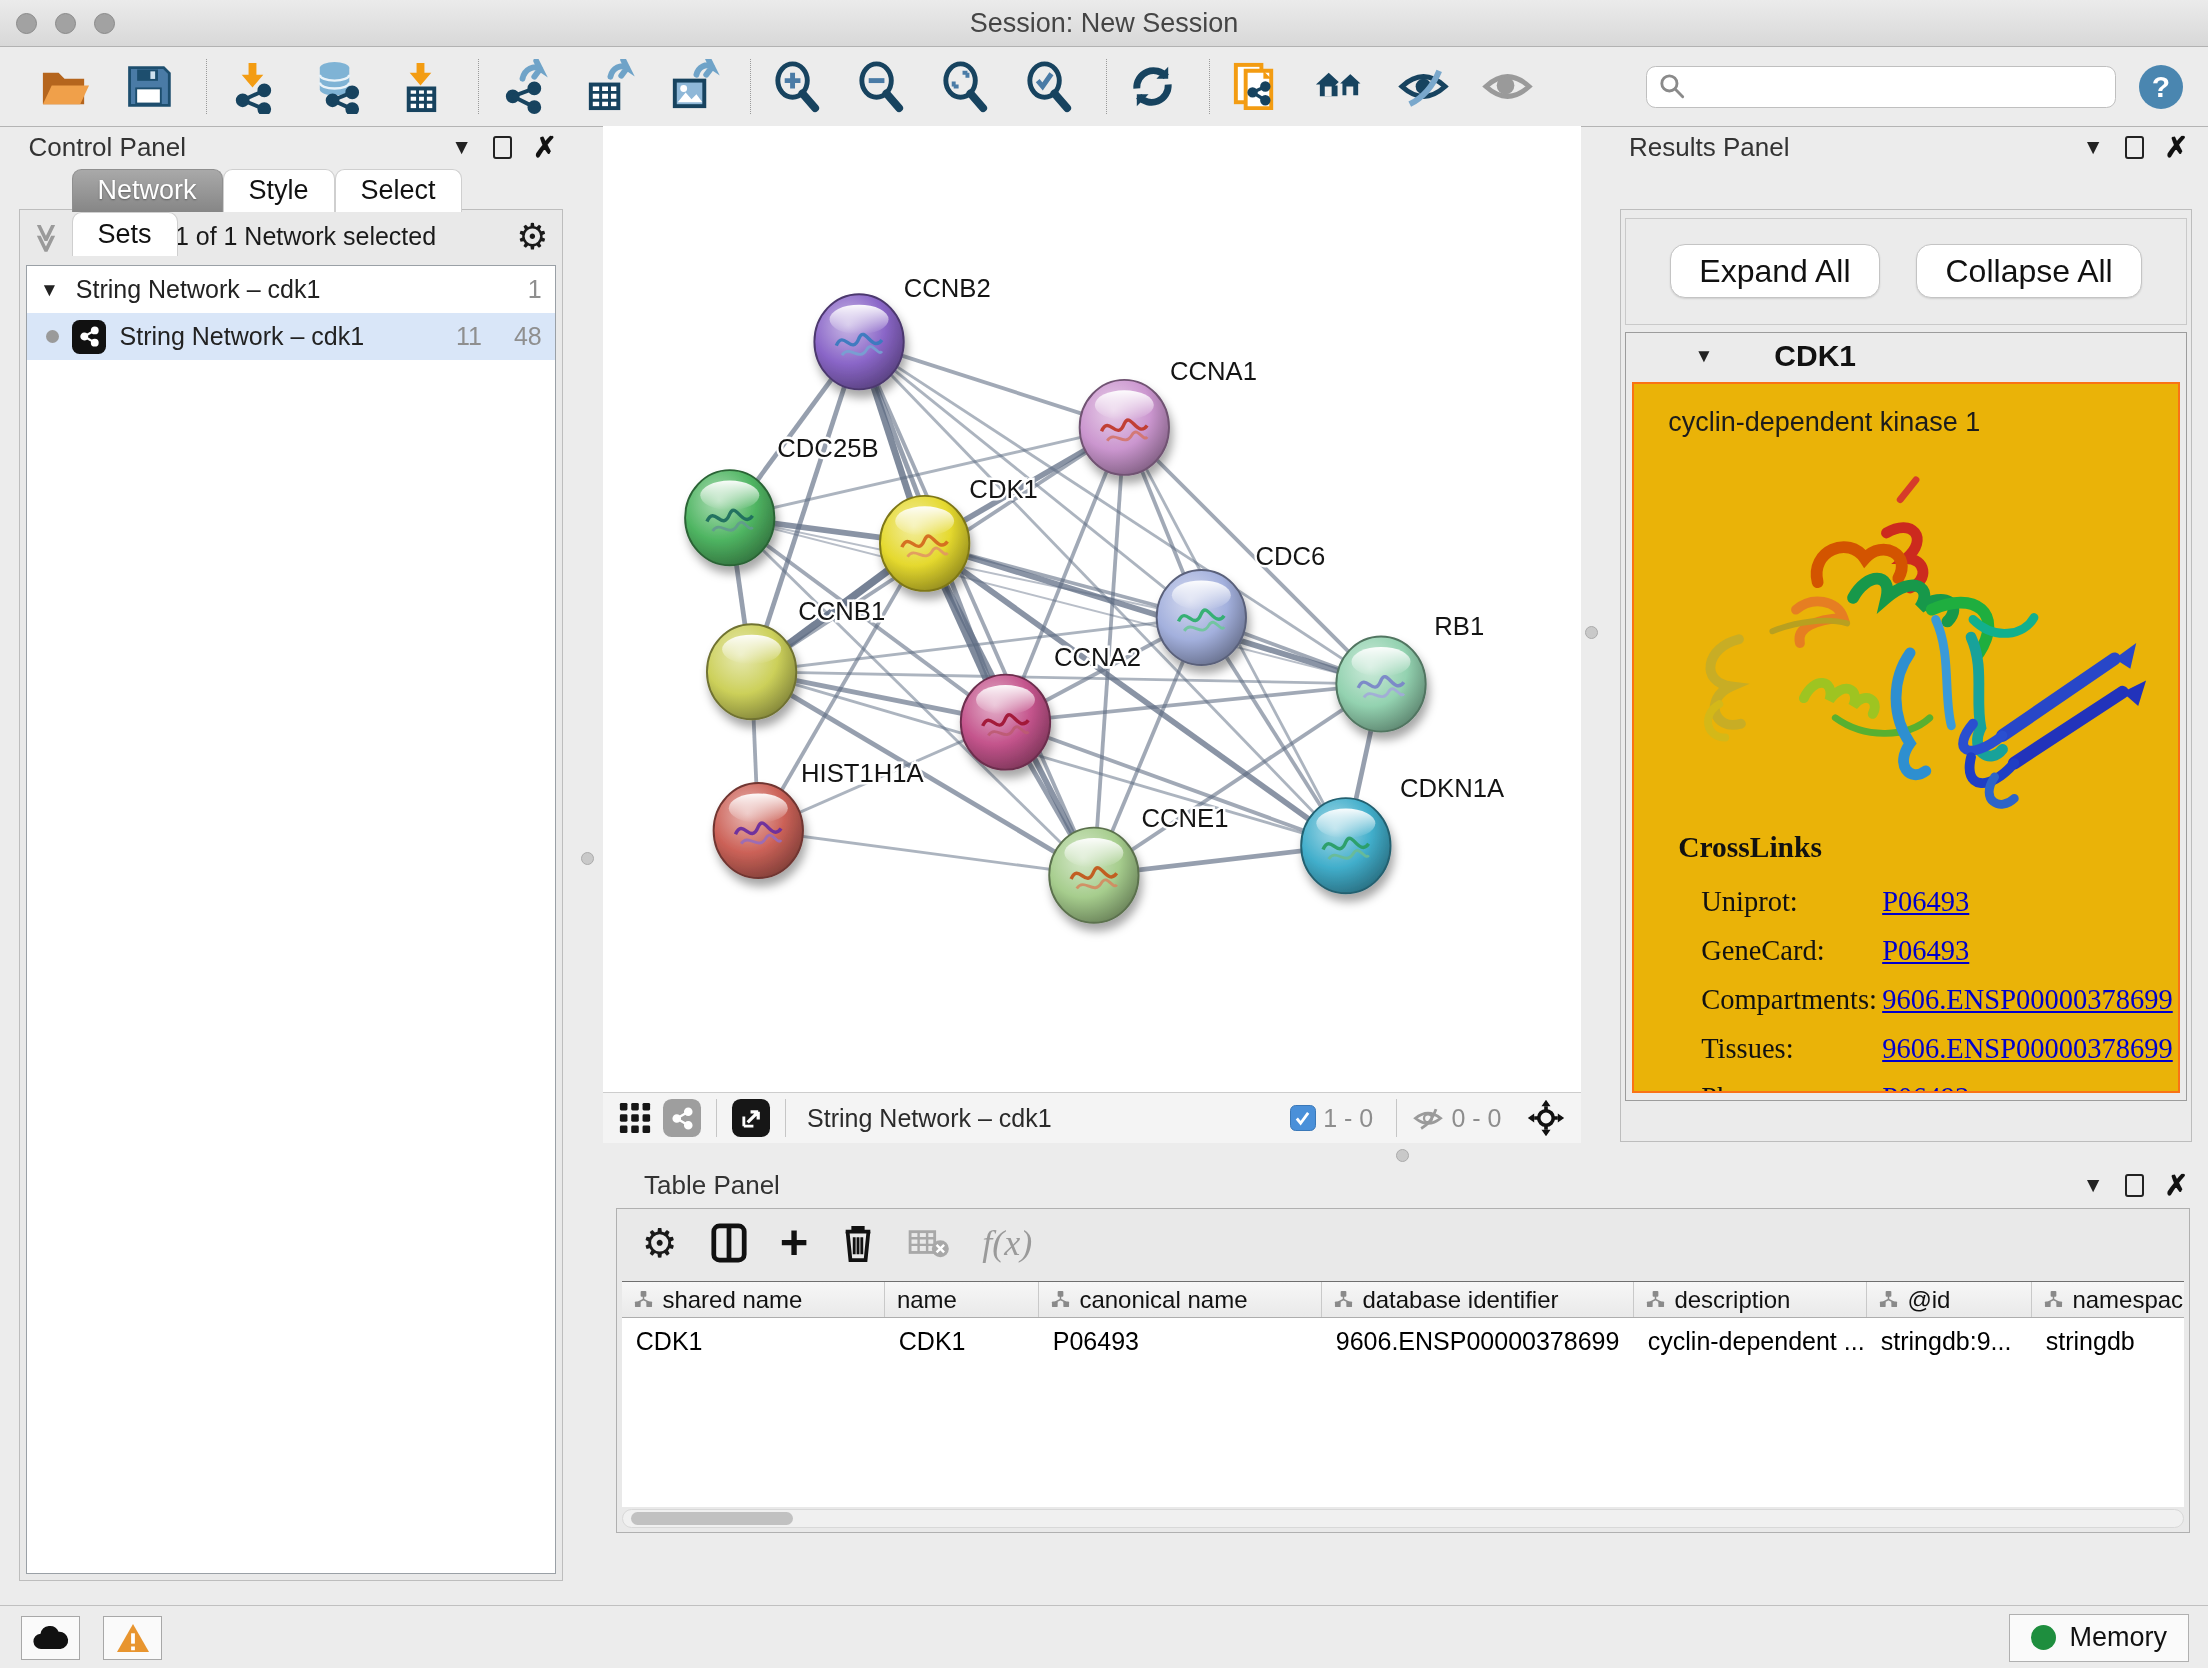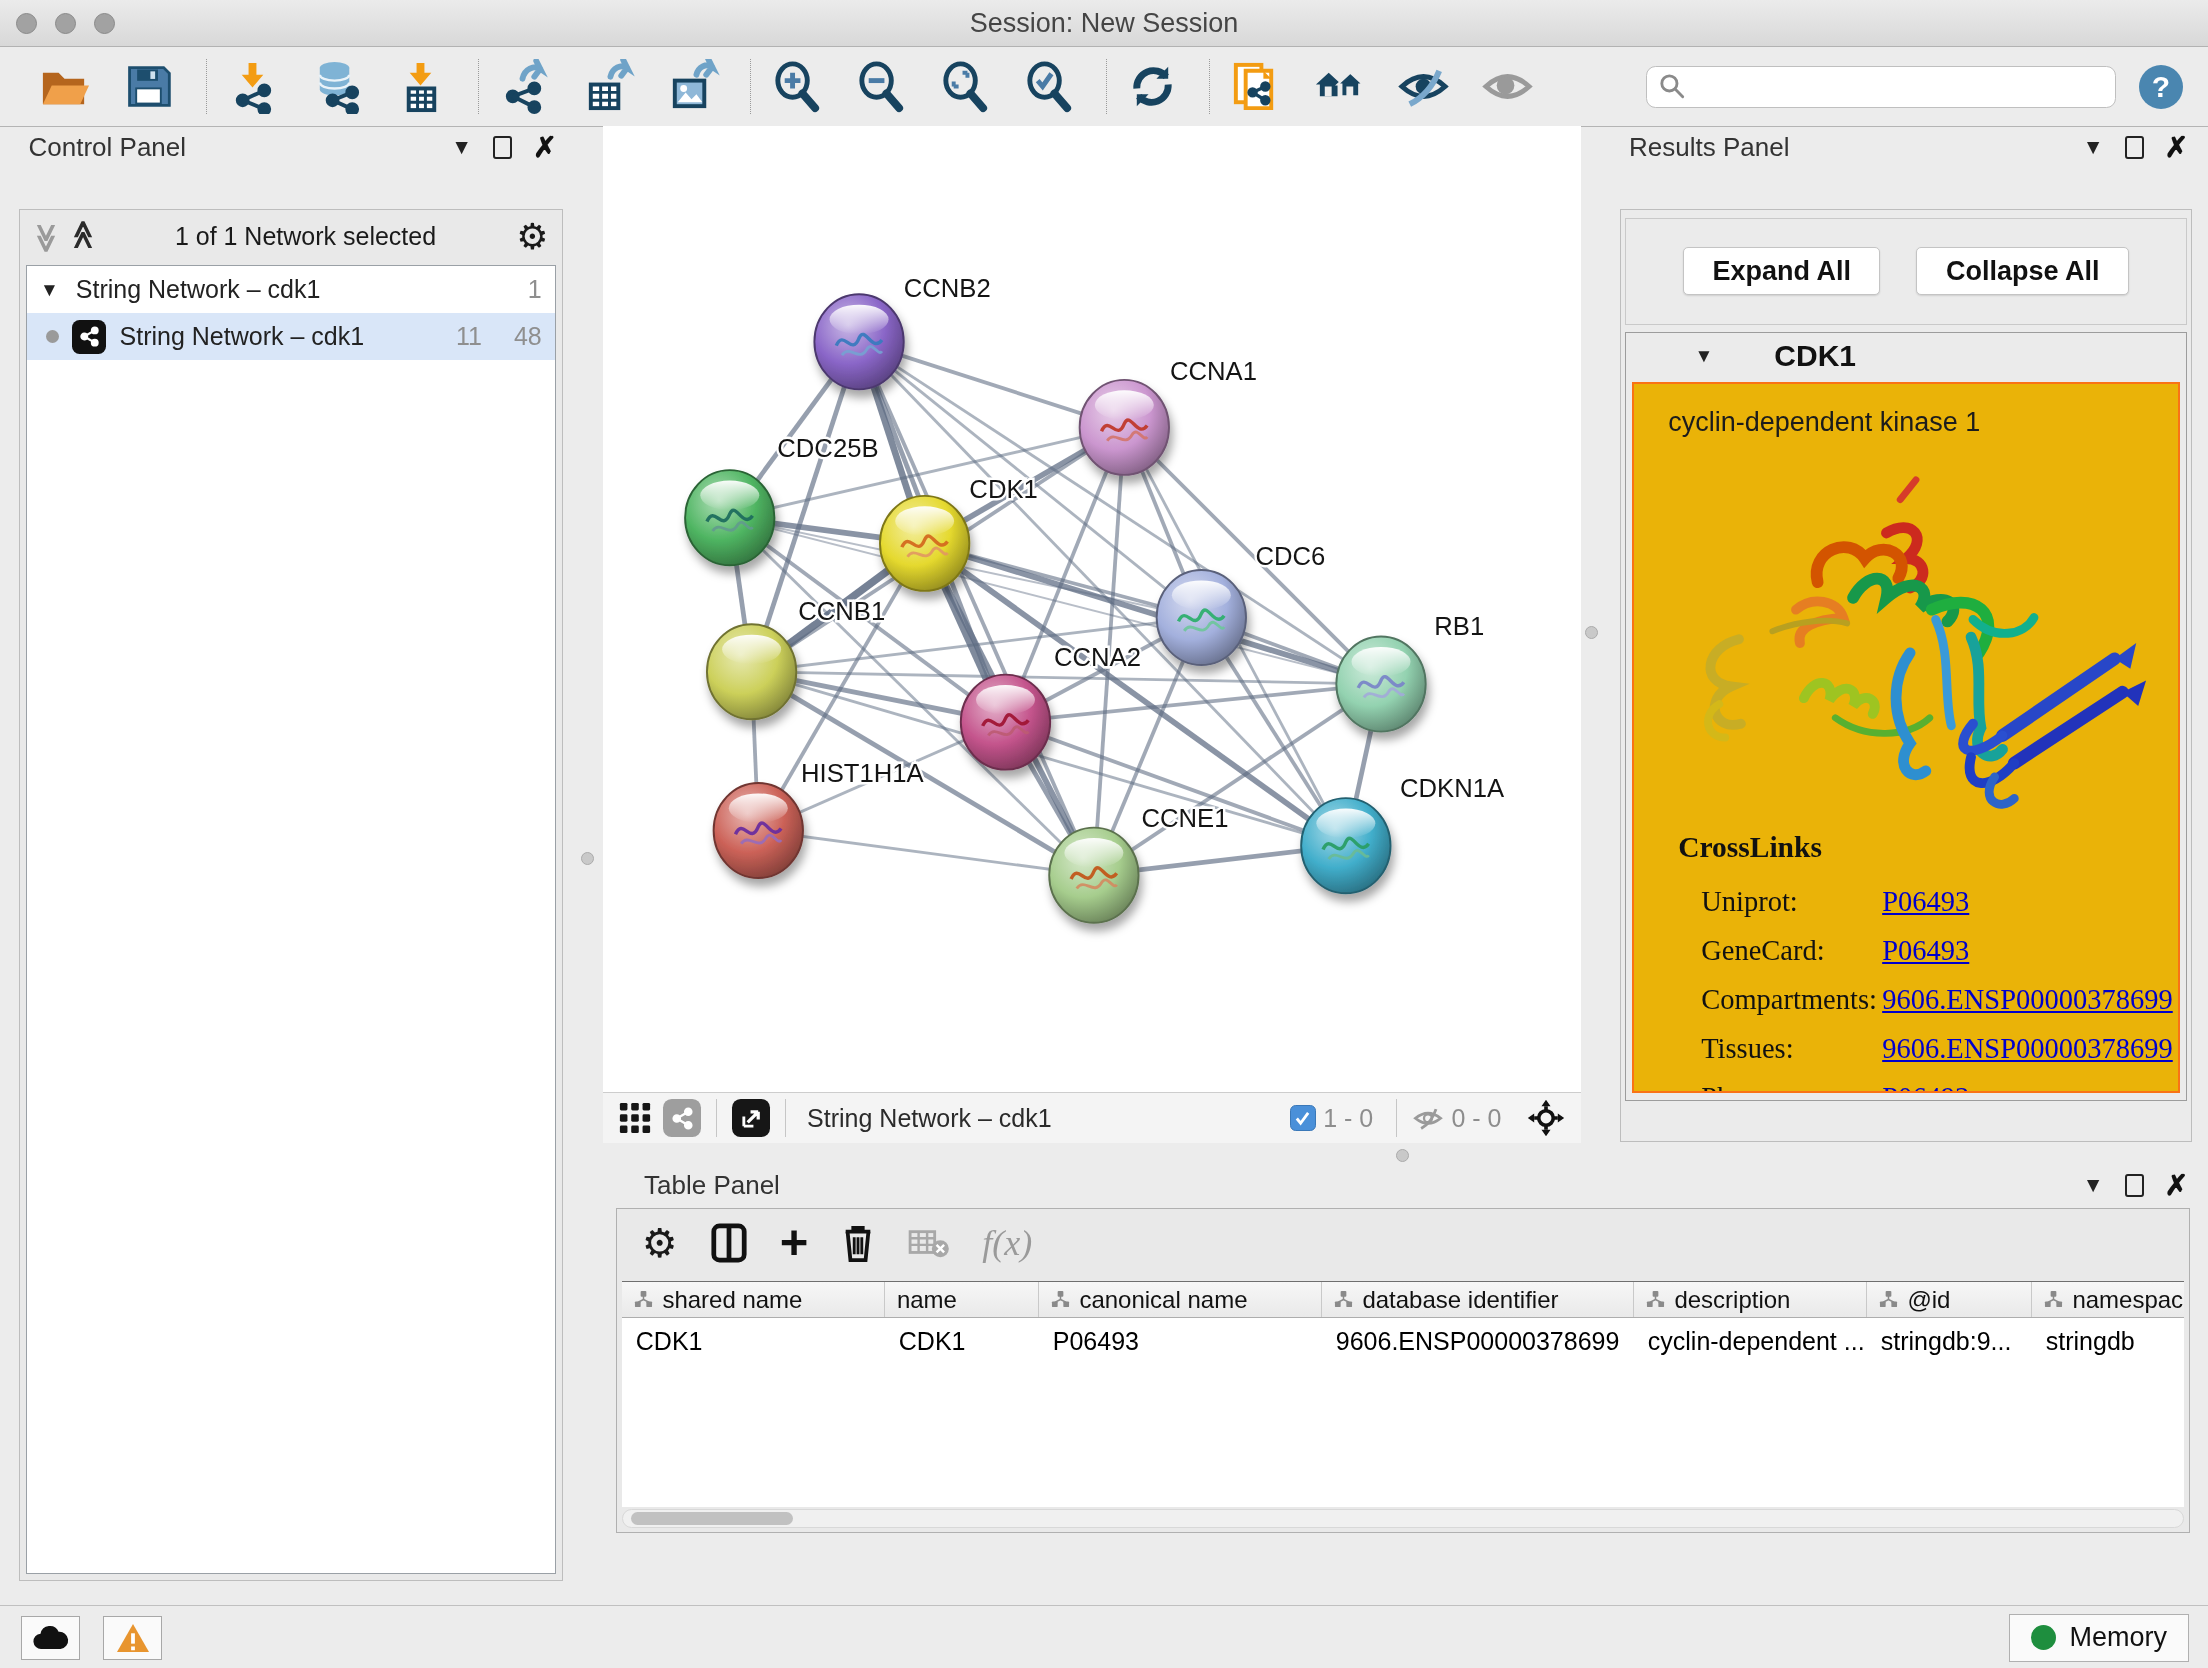"Network Style SelectSets" div { html: none -> <div><span>Network</span><span>Style</span><span>Select</span><span>Sets</span></div> }
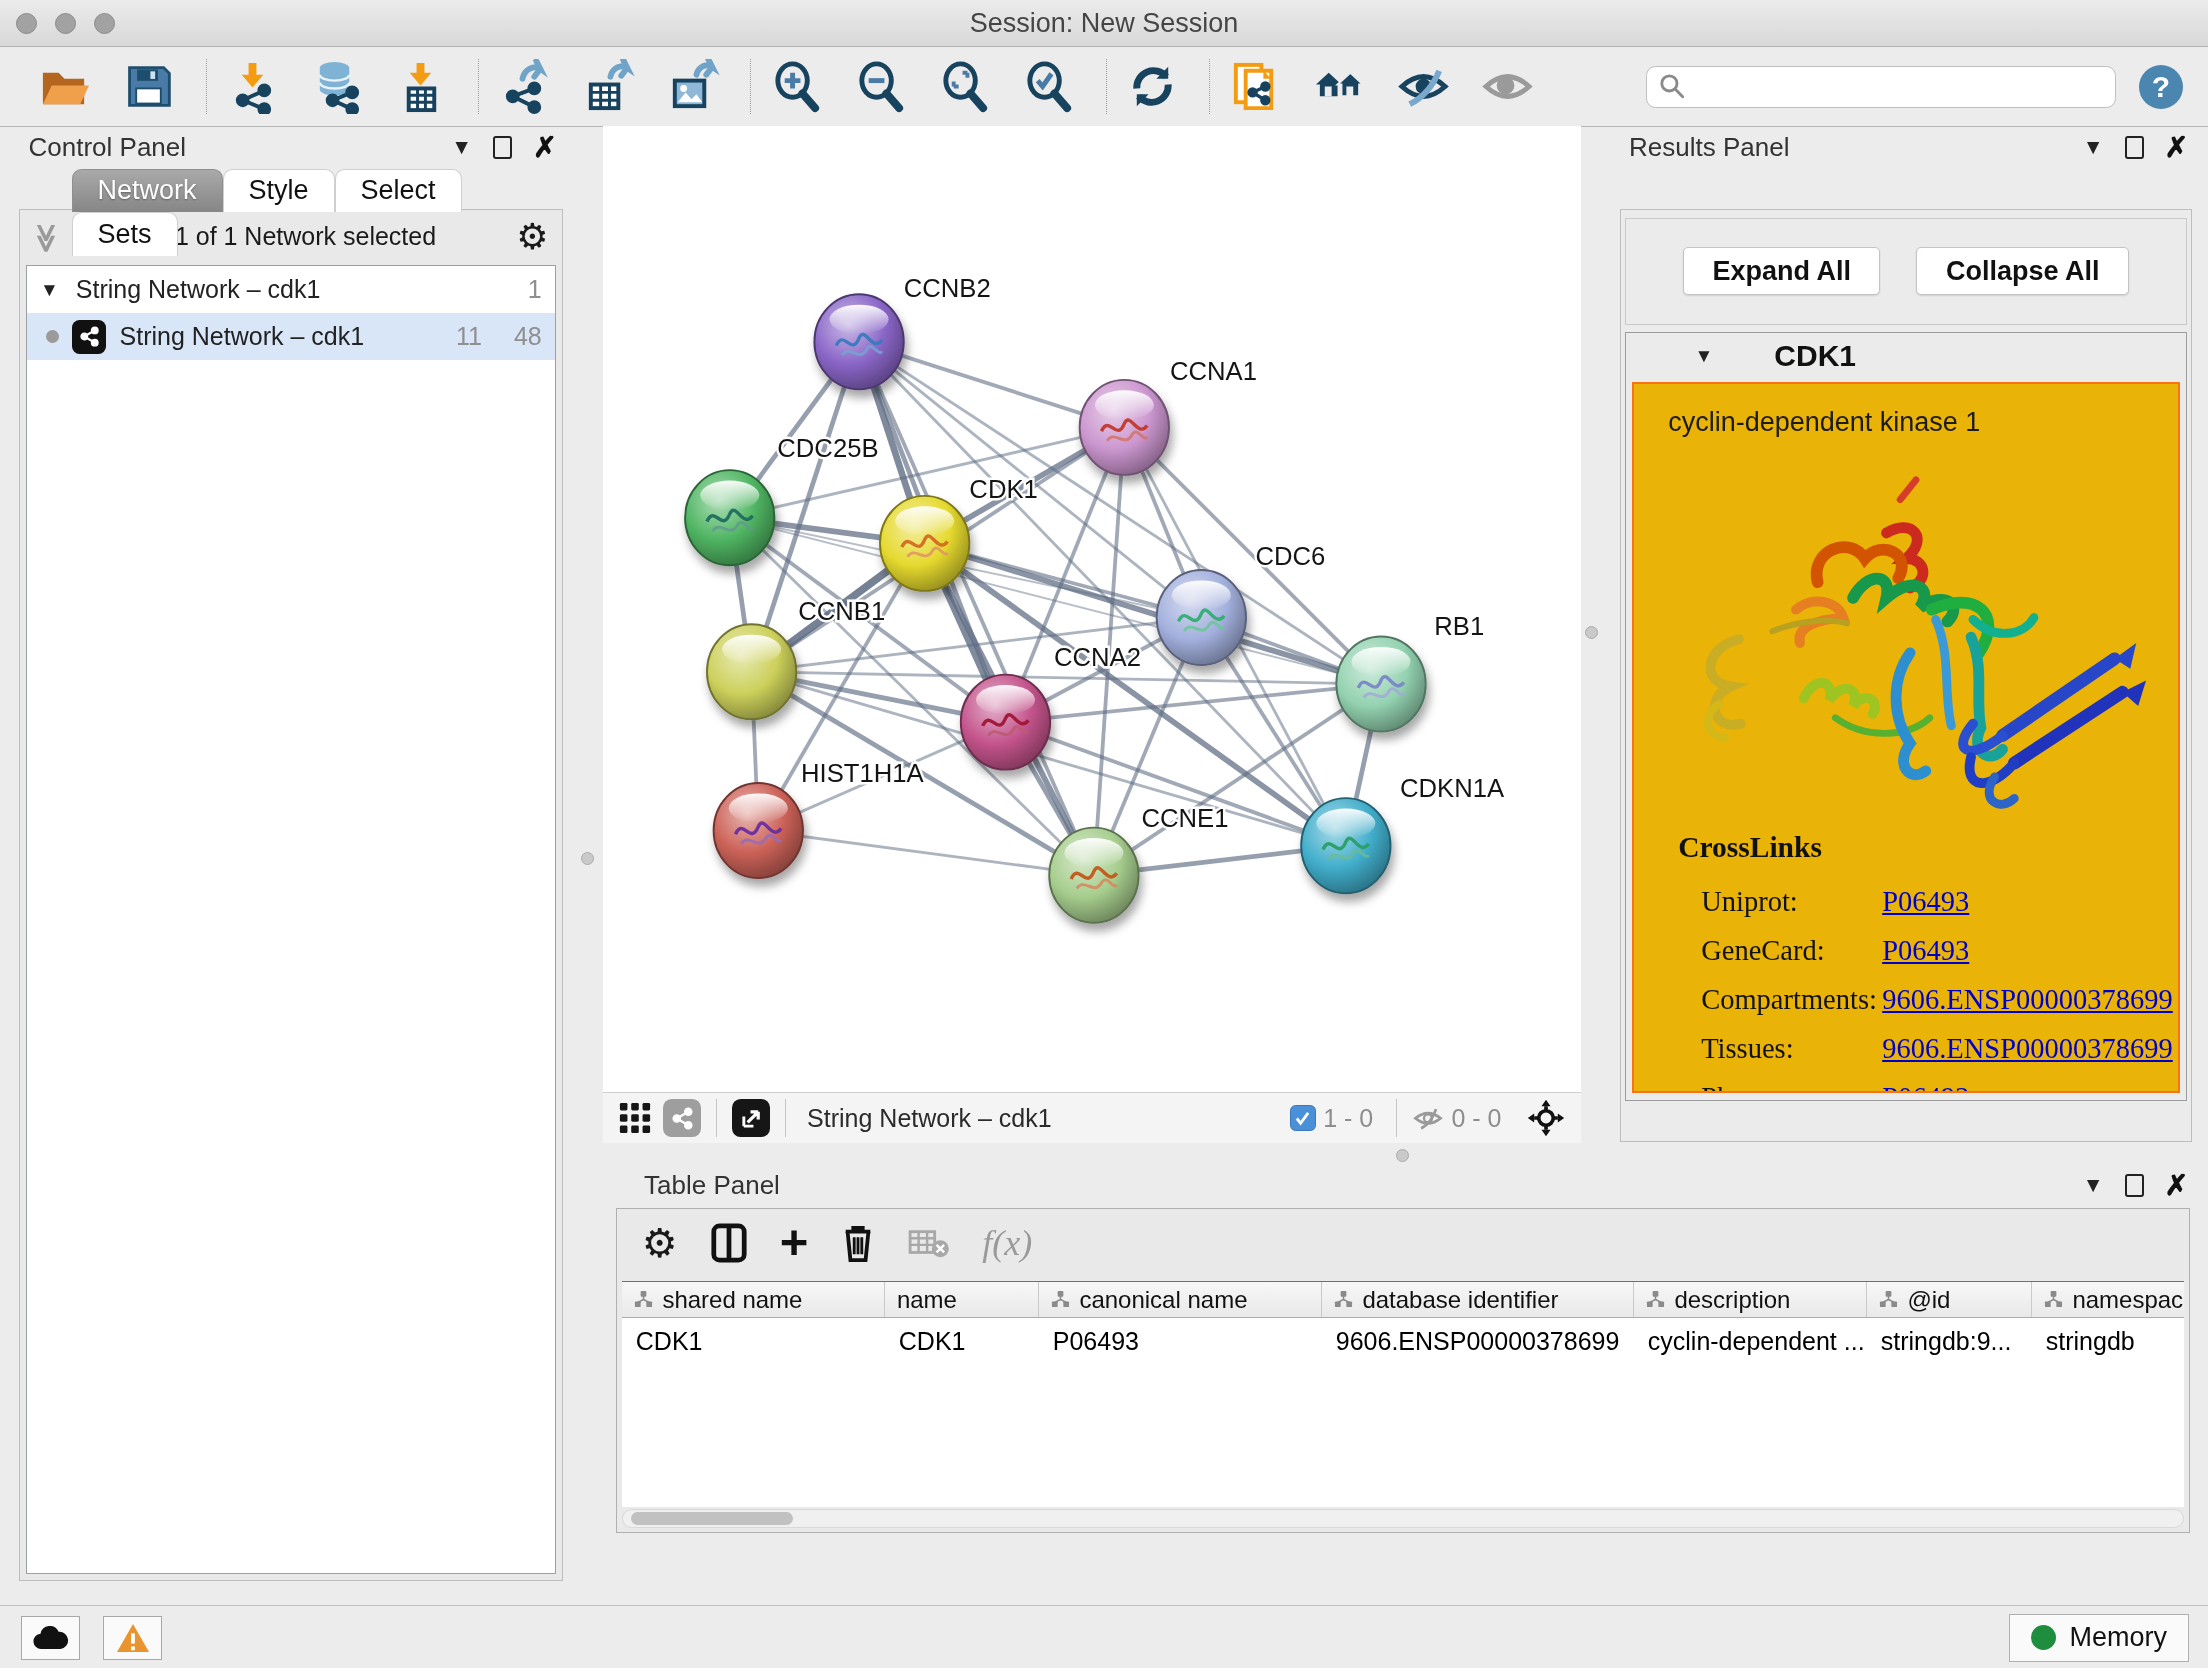"Expand All" .rp-btn { border-radius: 5px -> 15px; font-size: 27px -> 32px; font-weight: bold -> none }
